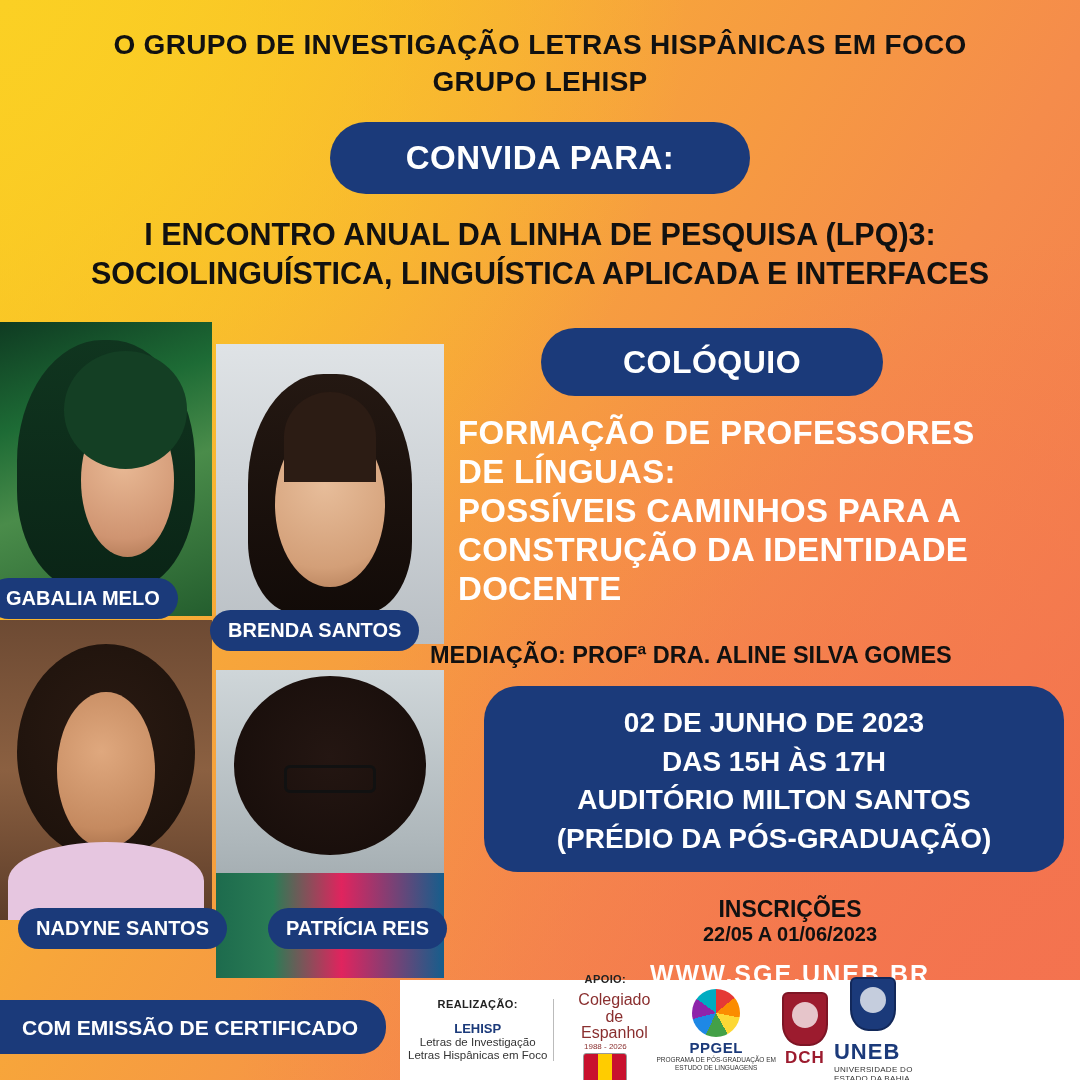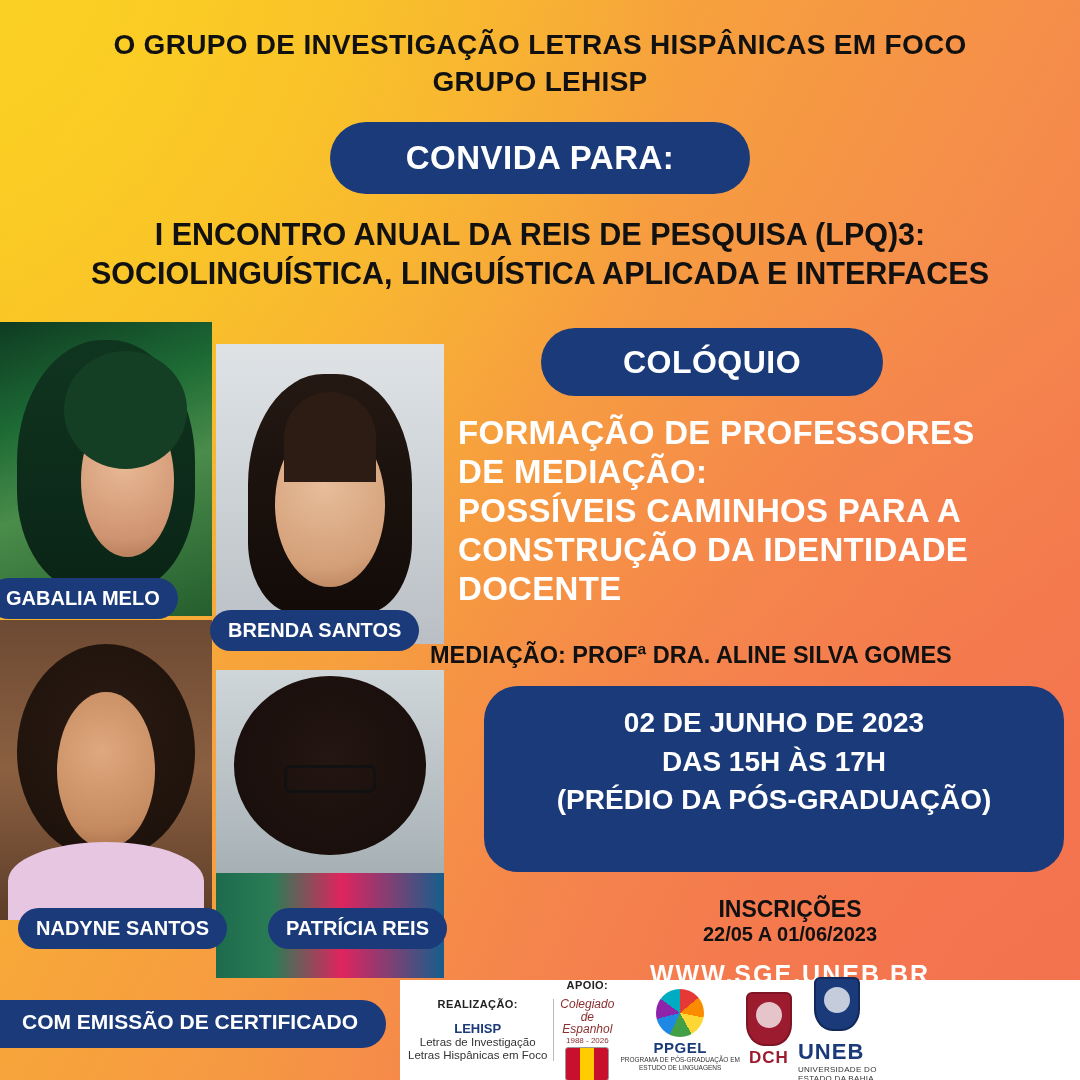"I ENCONTRO ANUAL DA REIS" div { text: REIS -> LINHA }
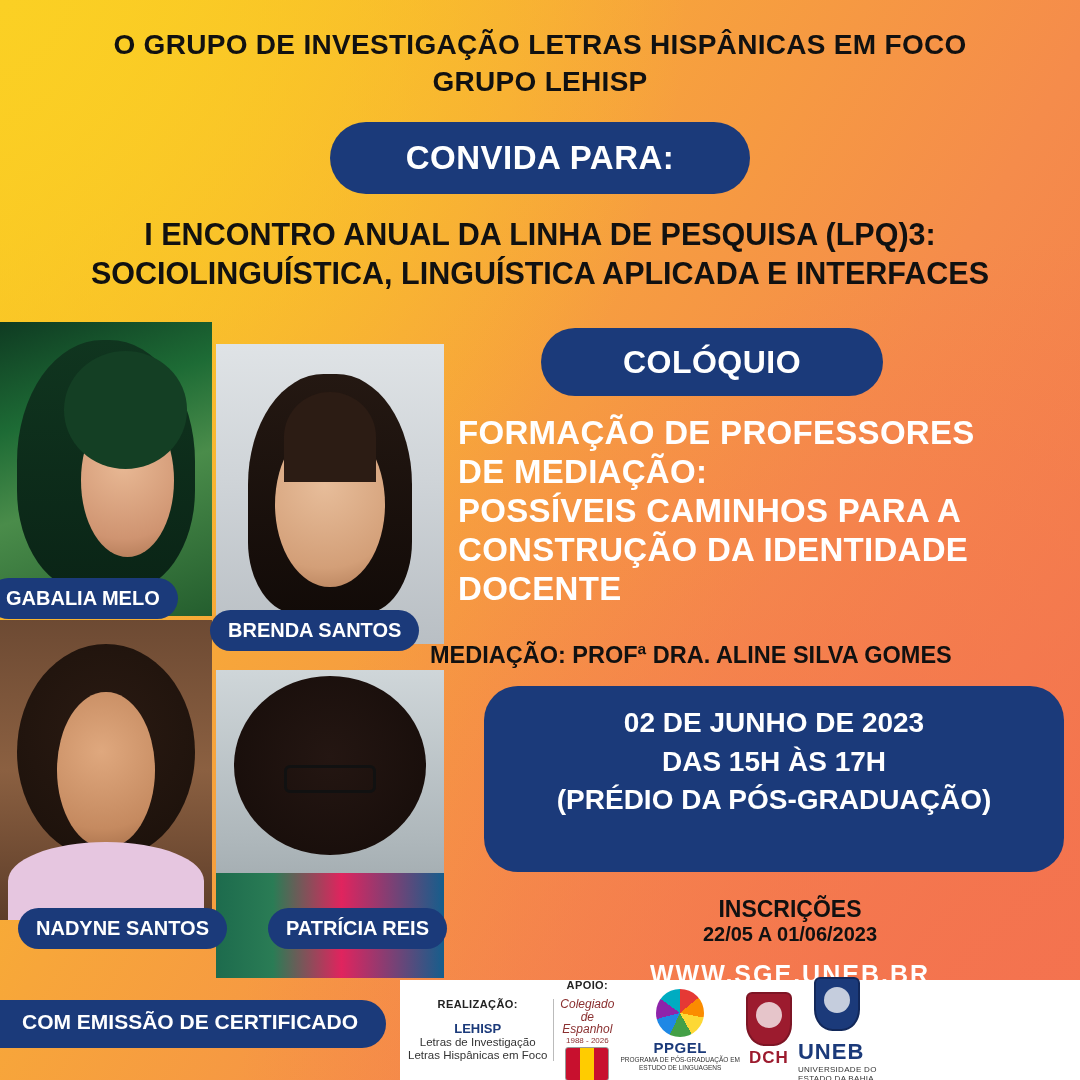"DE MEDIAÇÃO:" div { text: MEDIAÇÃO -> LÍNGUAS }
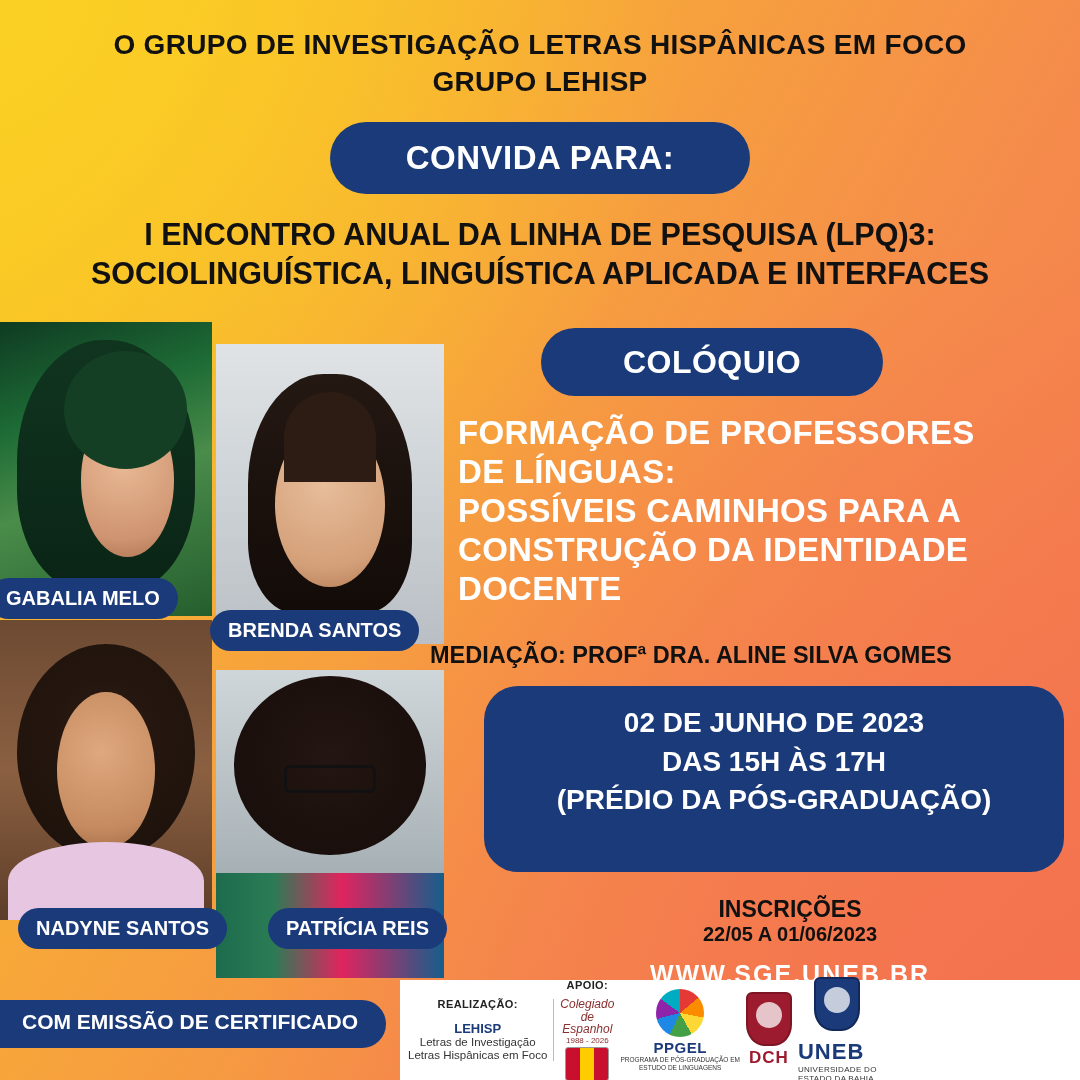"AUDITÓRIO MILTON SANTOS" div { html: none -> <div>AUDITÓRIO MILTON SANTOS</div> }
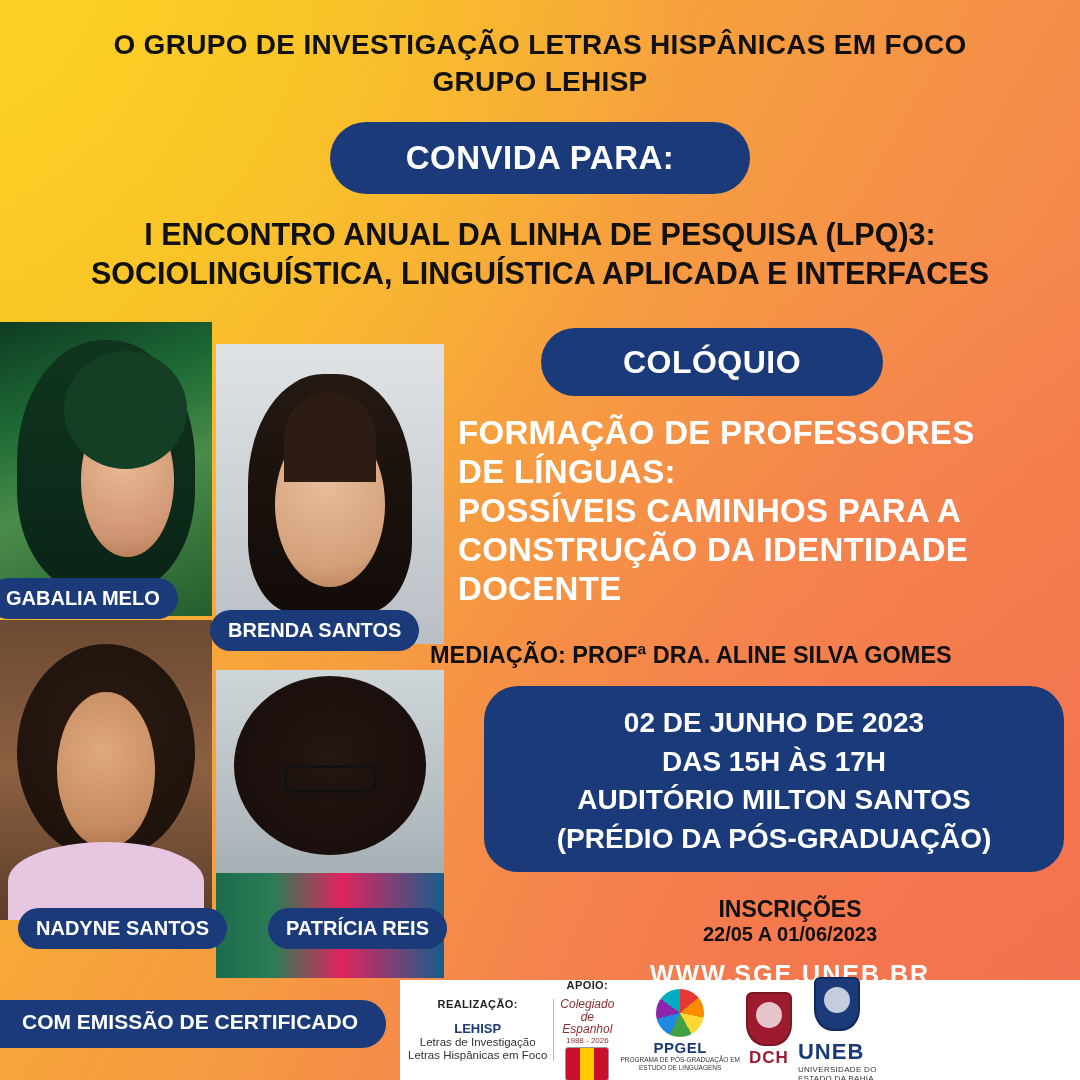"Colegiado" .esp .t1 { font-size: 12px -> 16px; font-style: italic -> none; margin-left: none -> 18px }
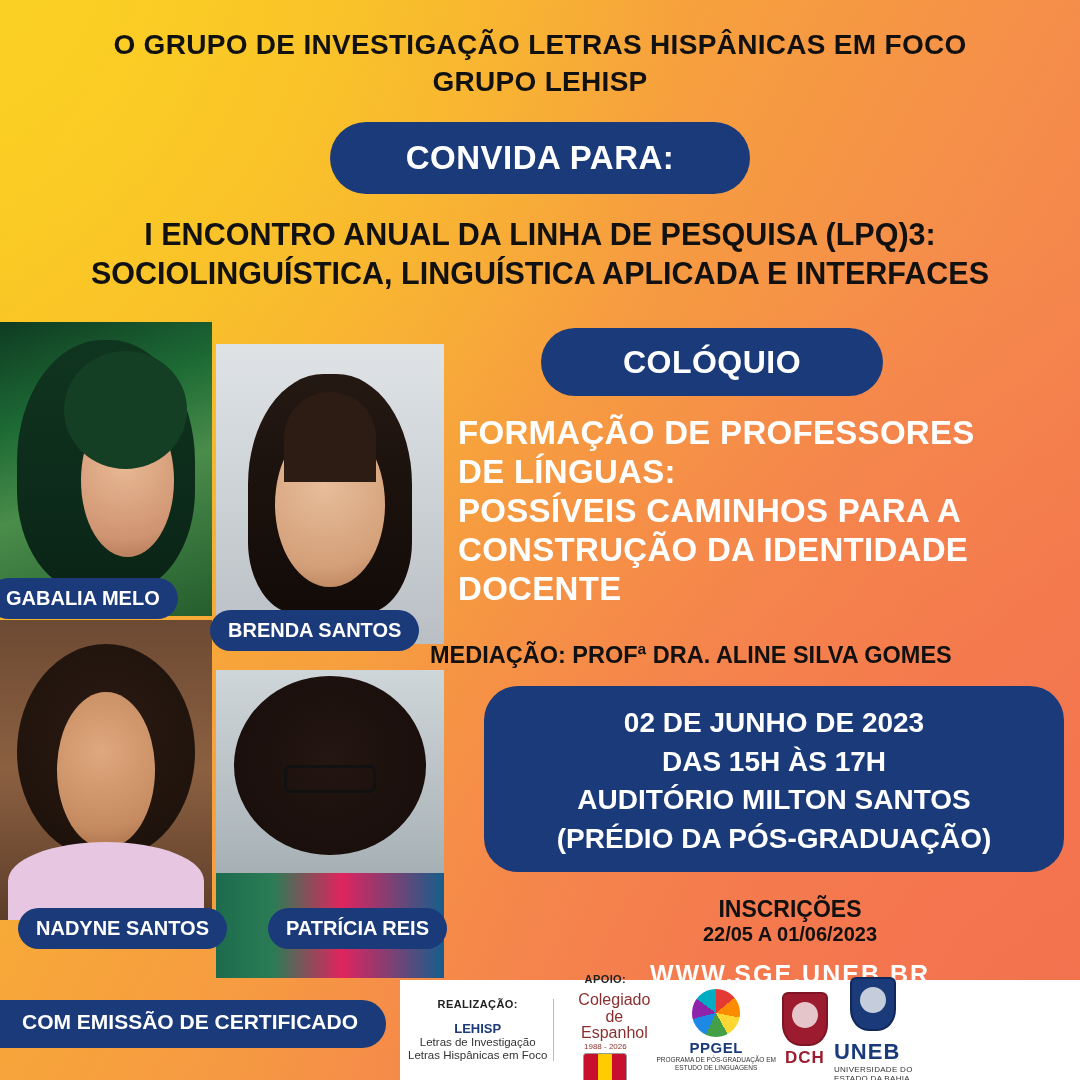"COM EMISSÃO DE CERTIFICADO" .cert { padding: 10px 28px 14px 22px -> 16px 28px 14px 22px }
